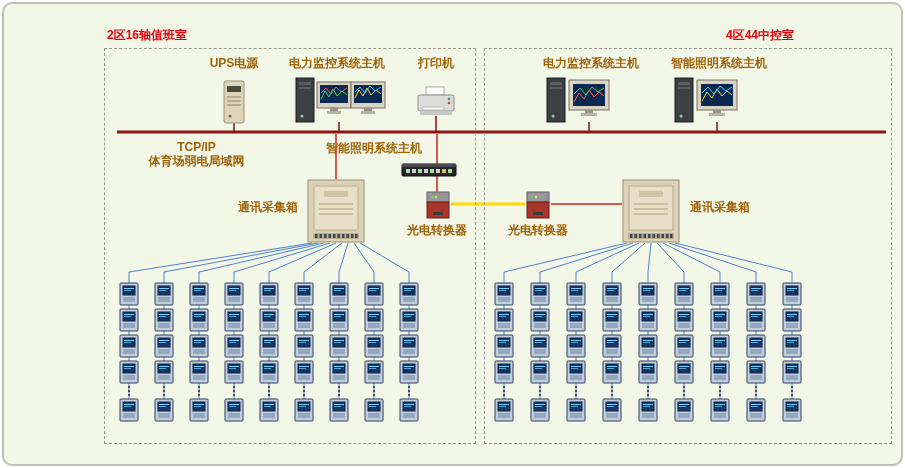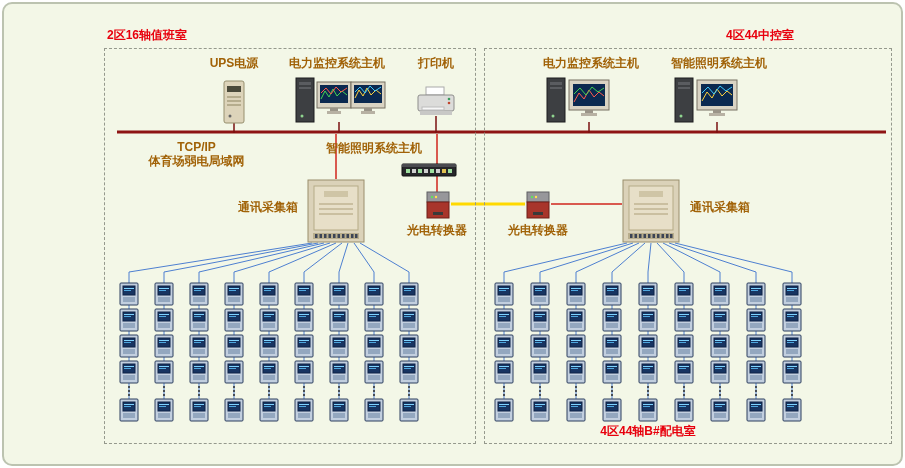"4区44轴B#配电室" div.lbl { html: <div>4区44轴B#配电室</div> -> none }
